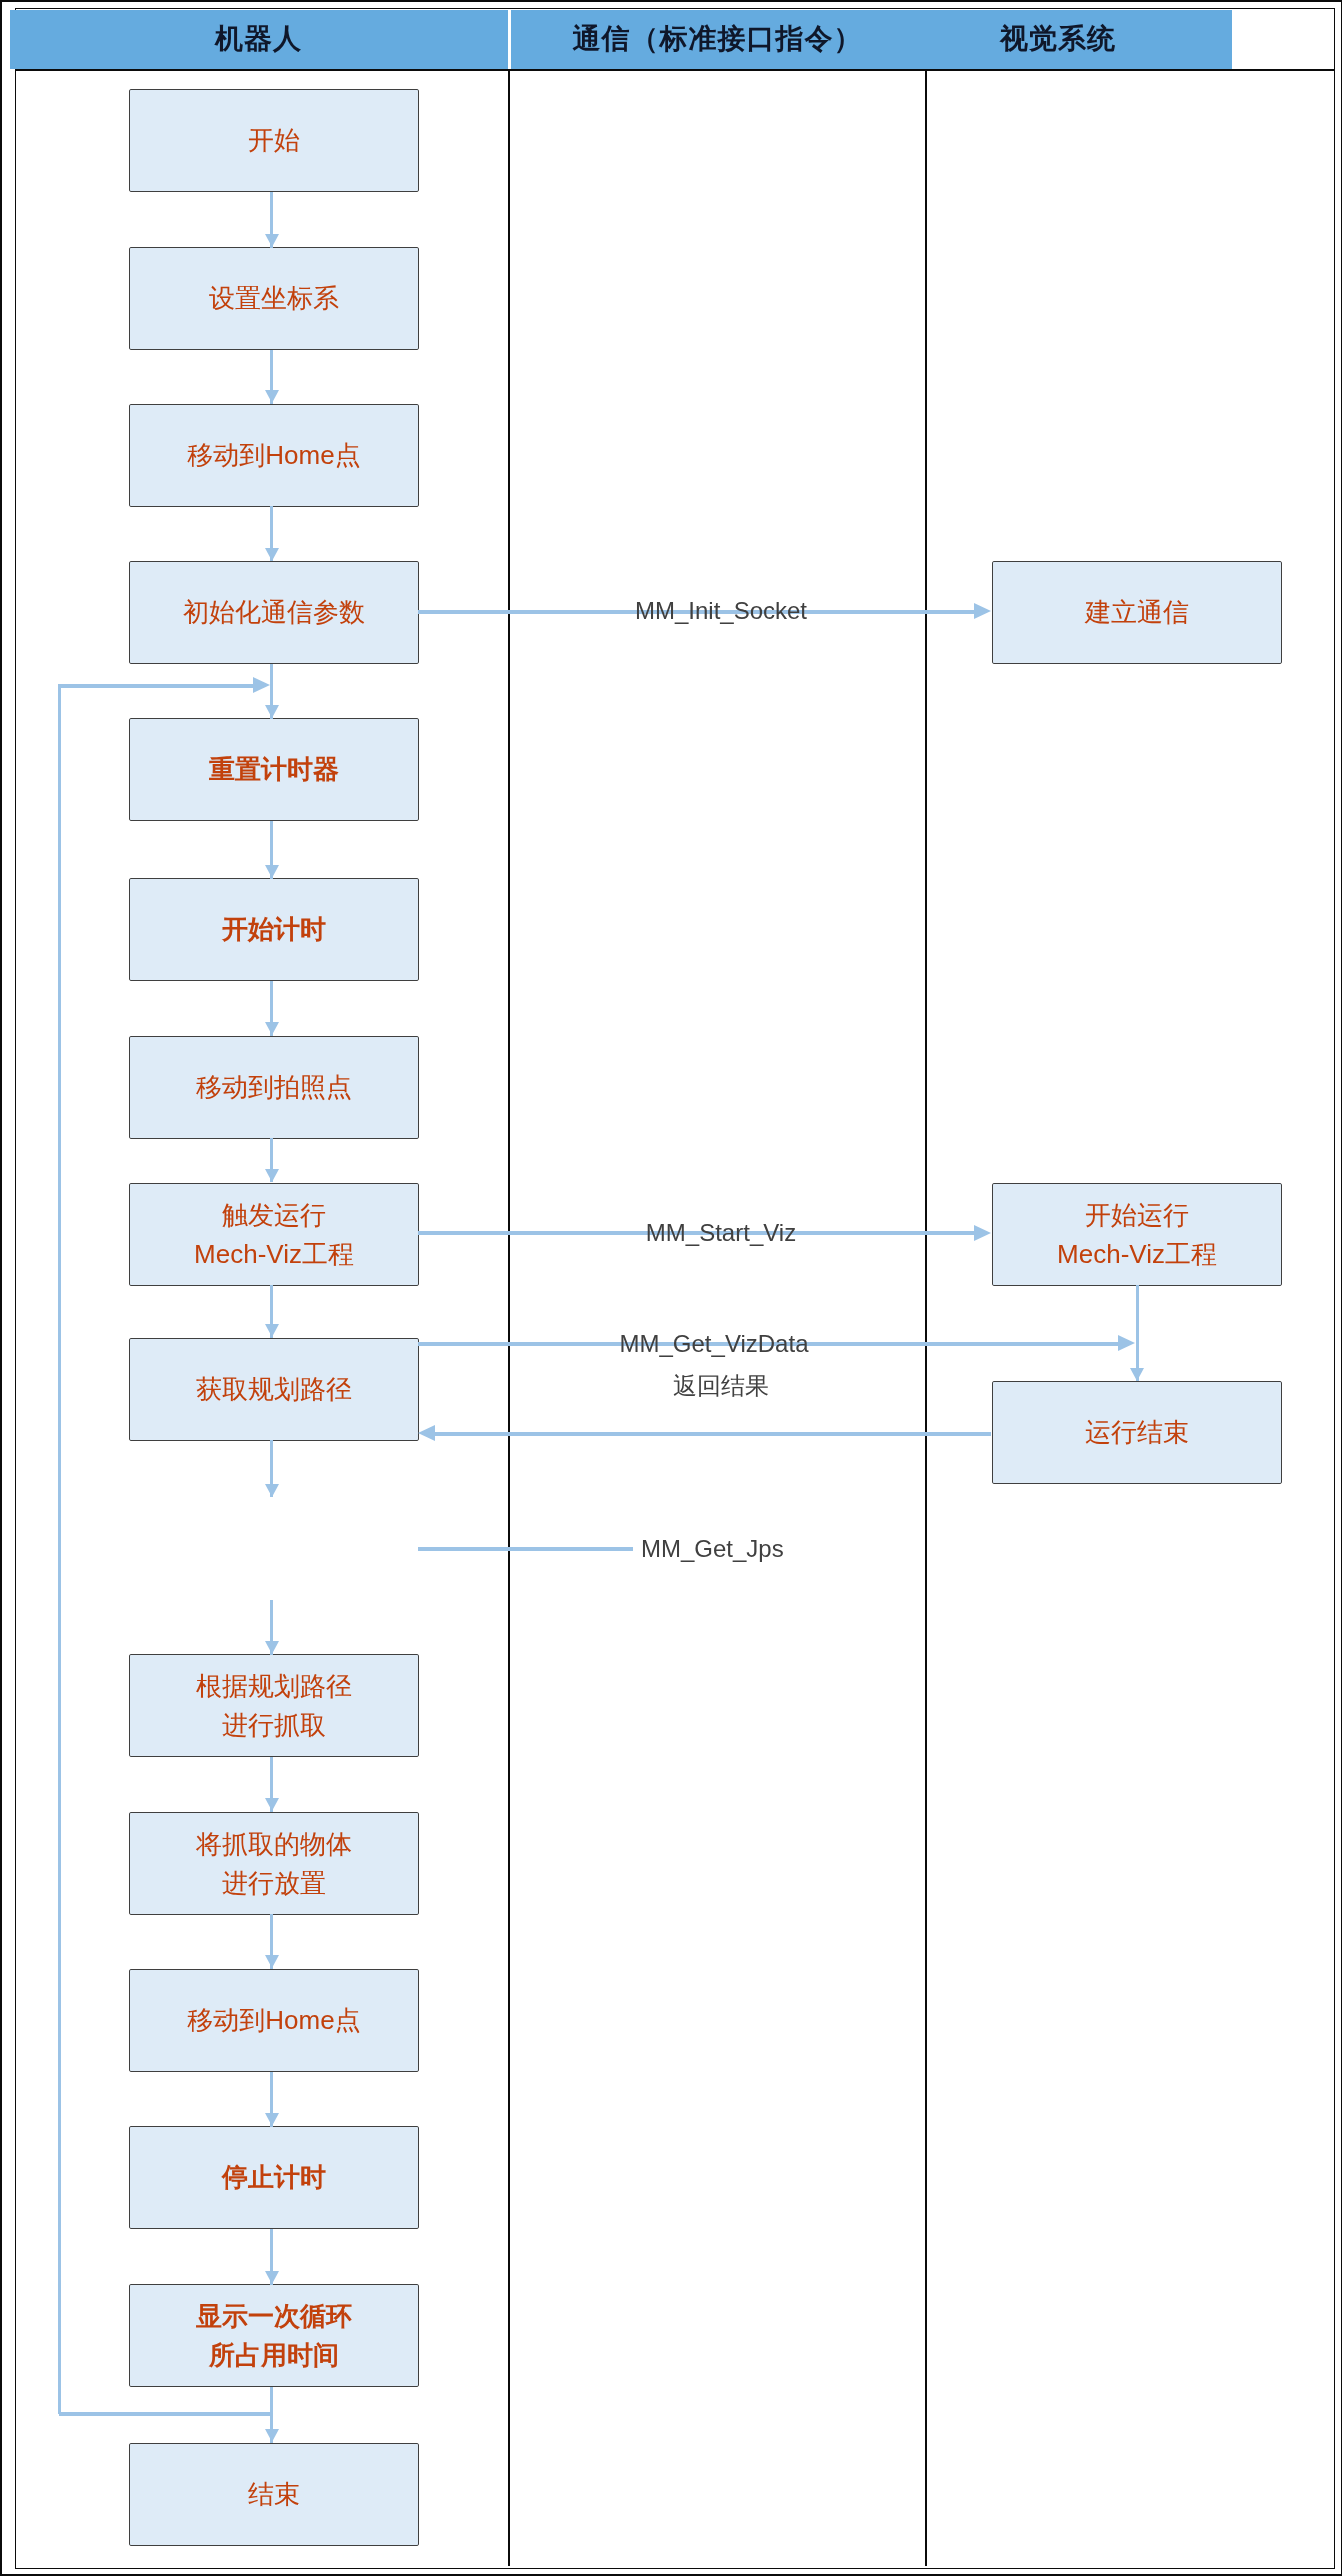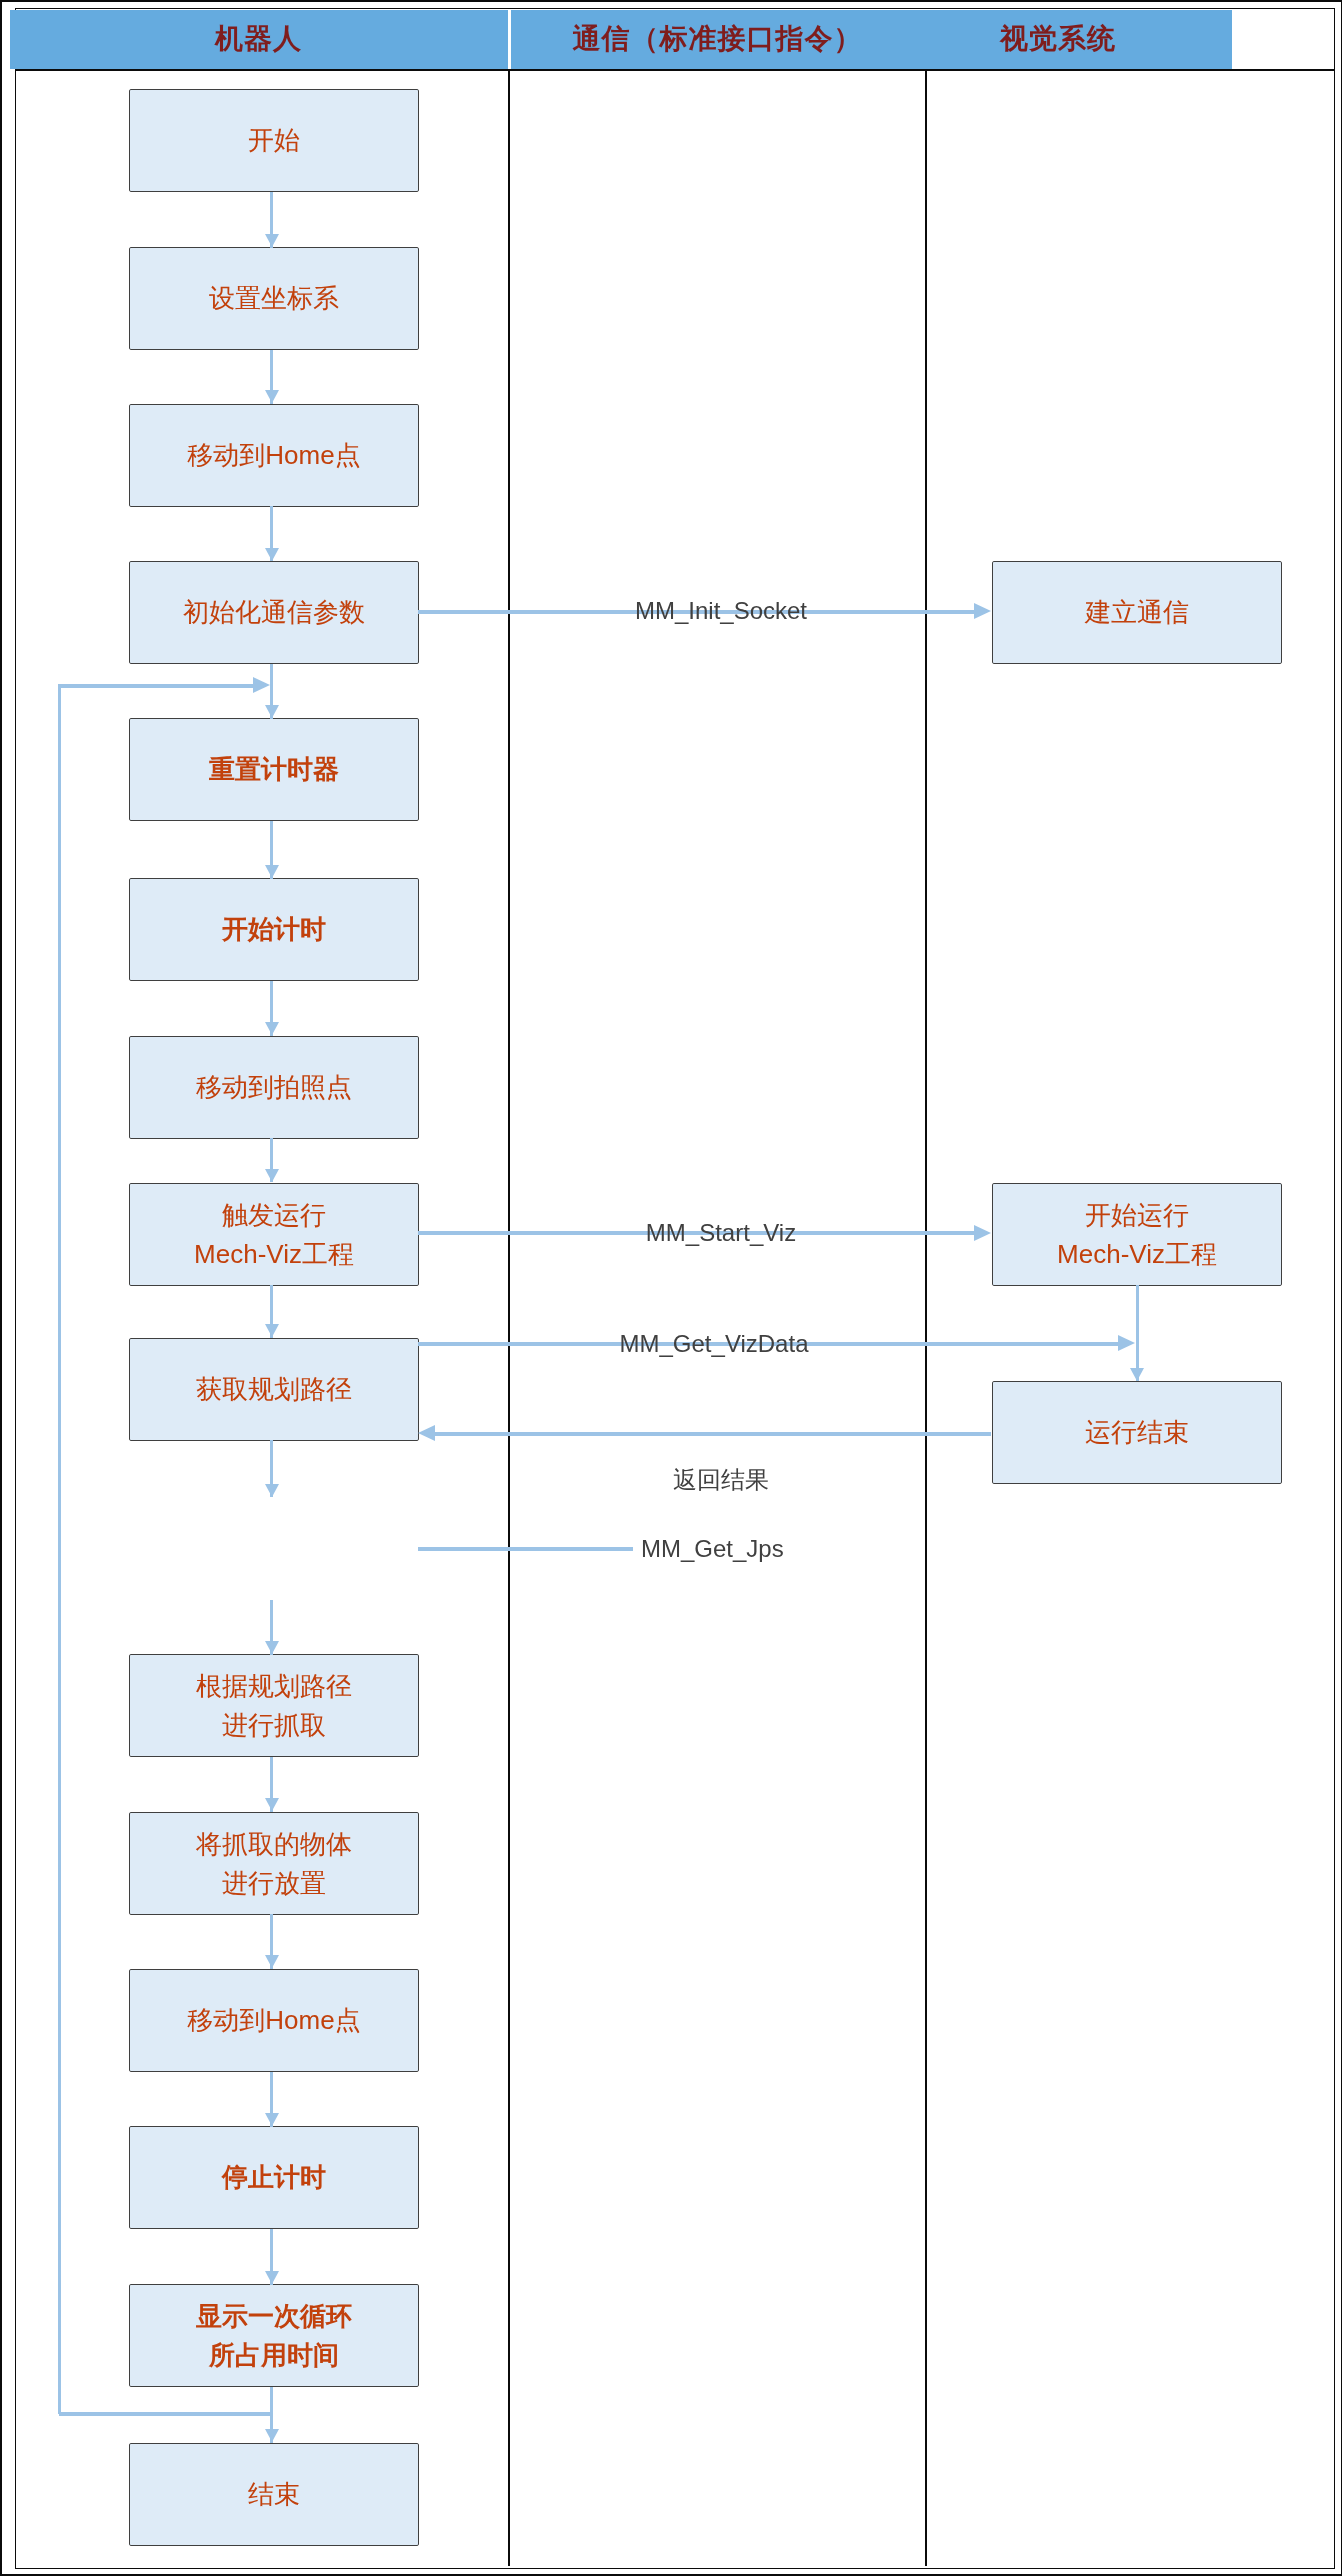"机器人" .hcell { color: #7f1d1d -> #0f172a }
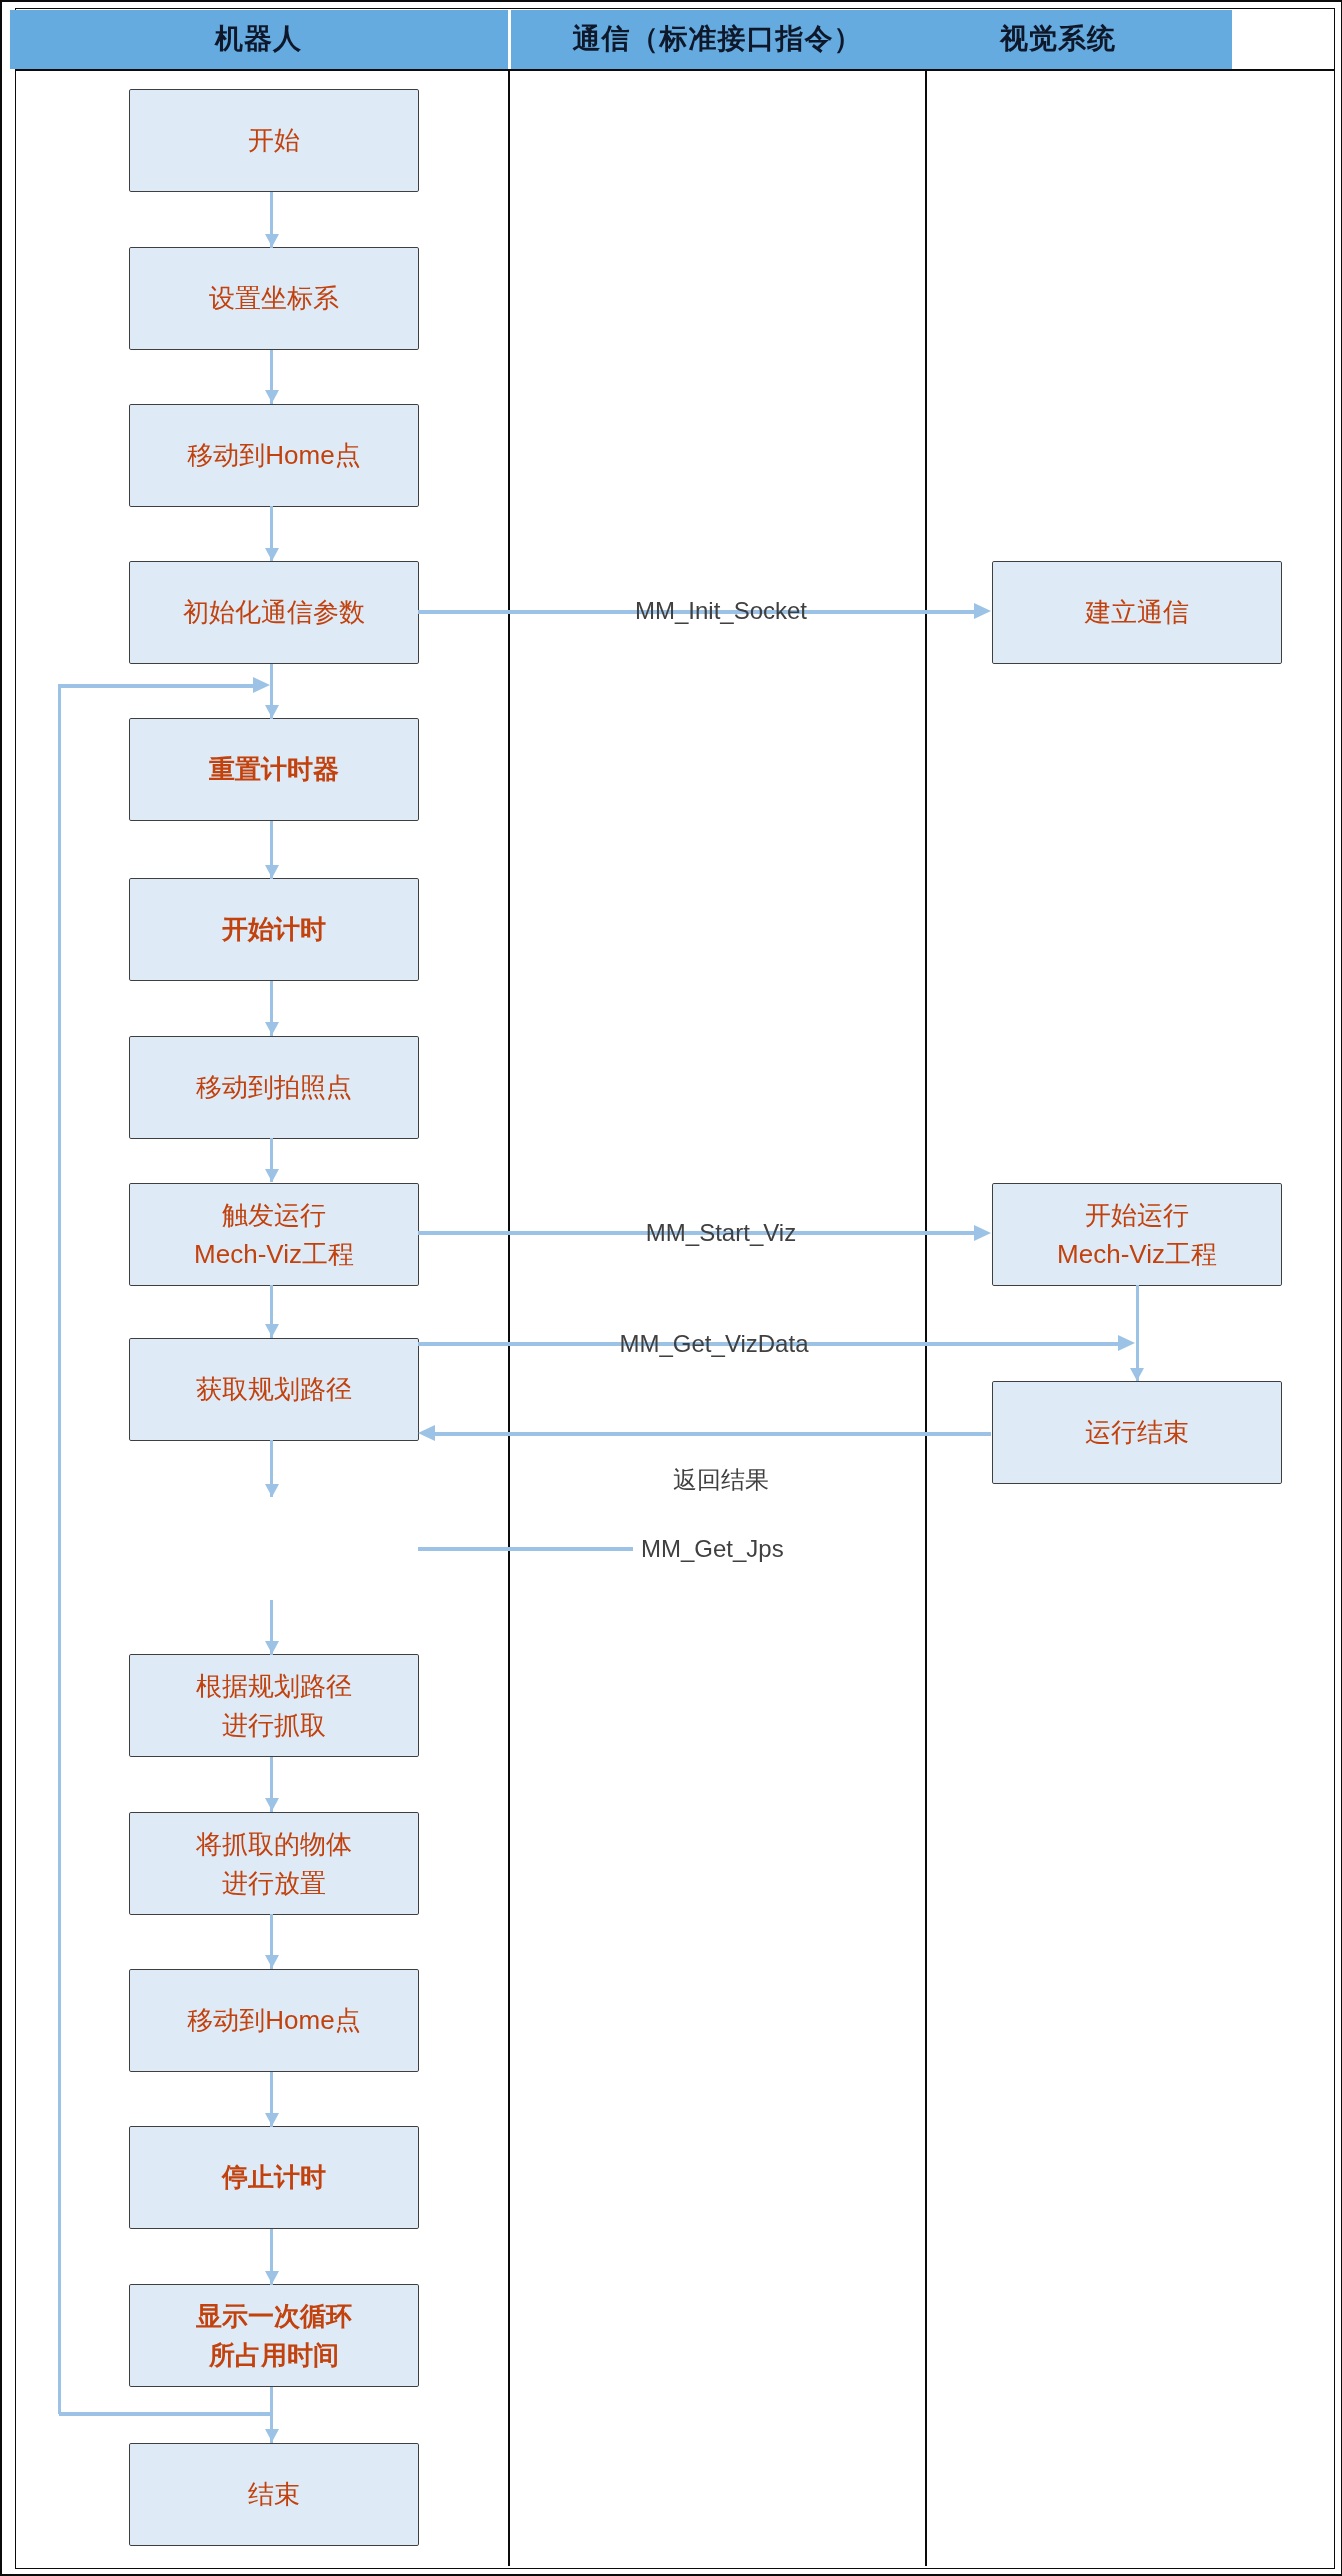"返回结果" div.elabel { top: 1480px -> 1386px }
